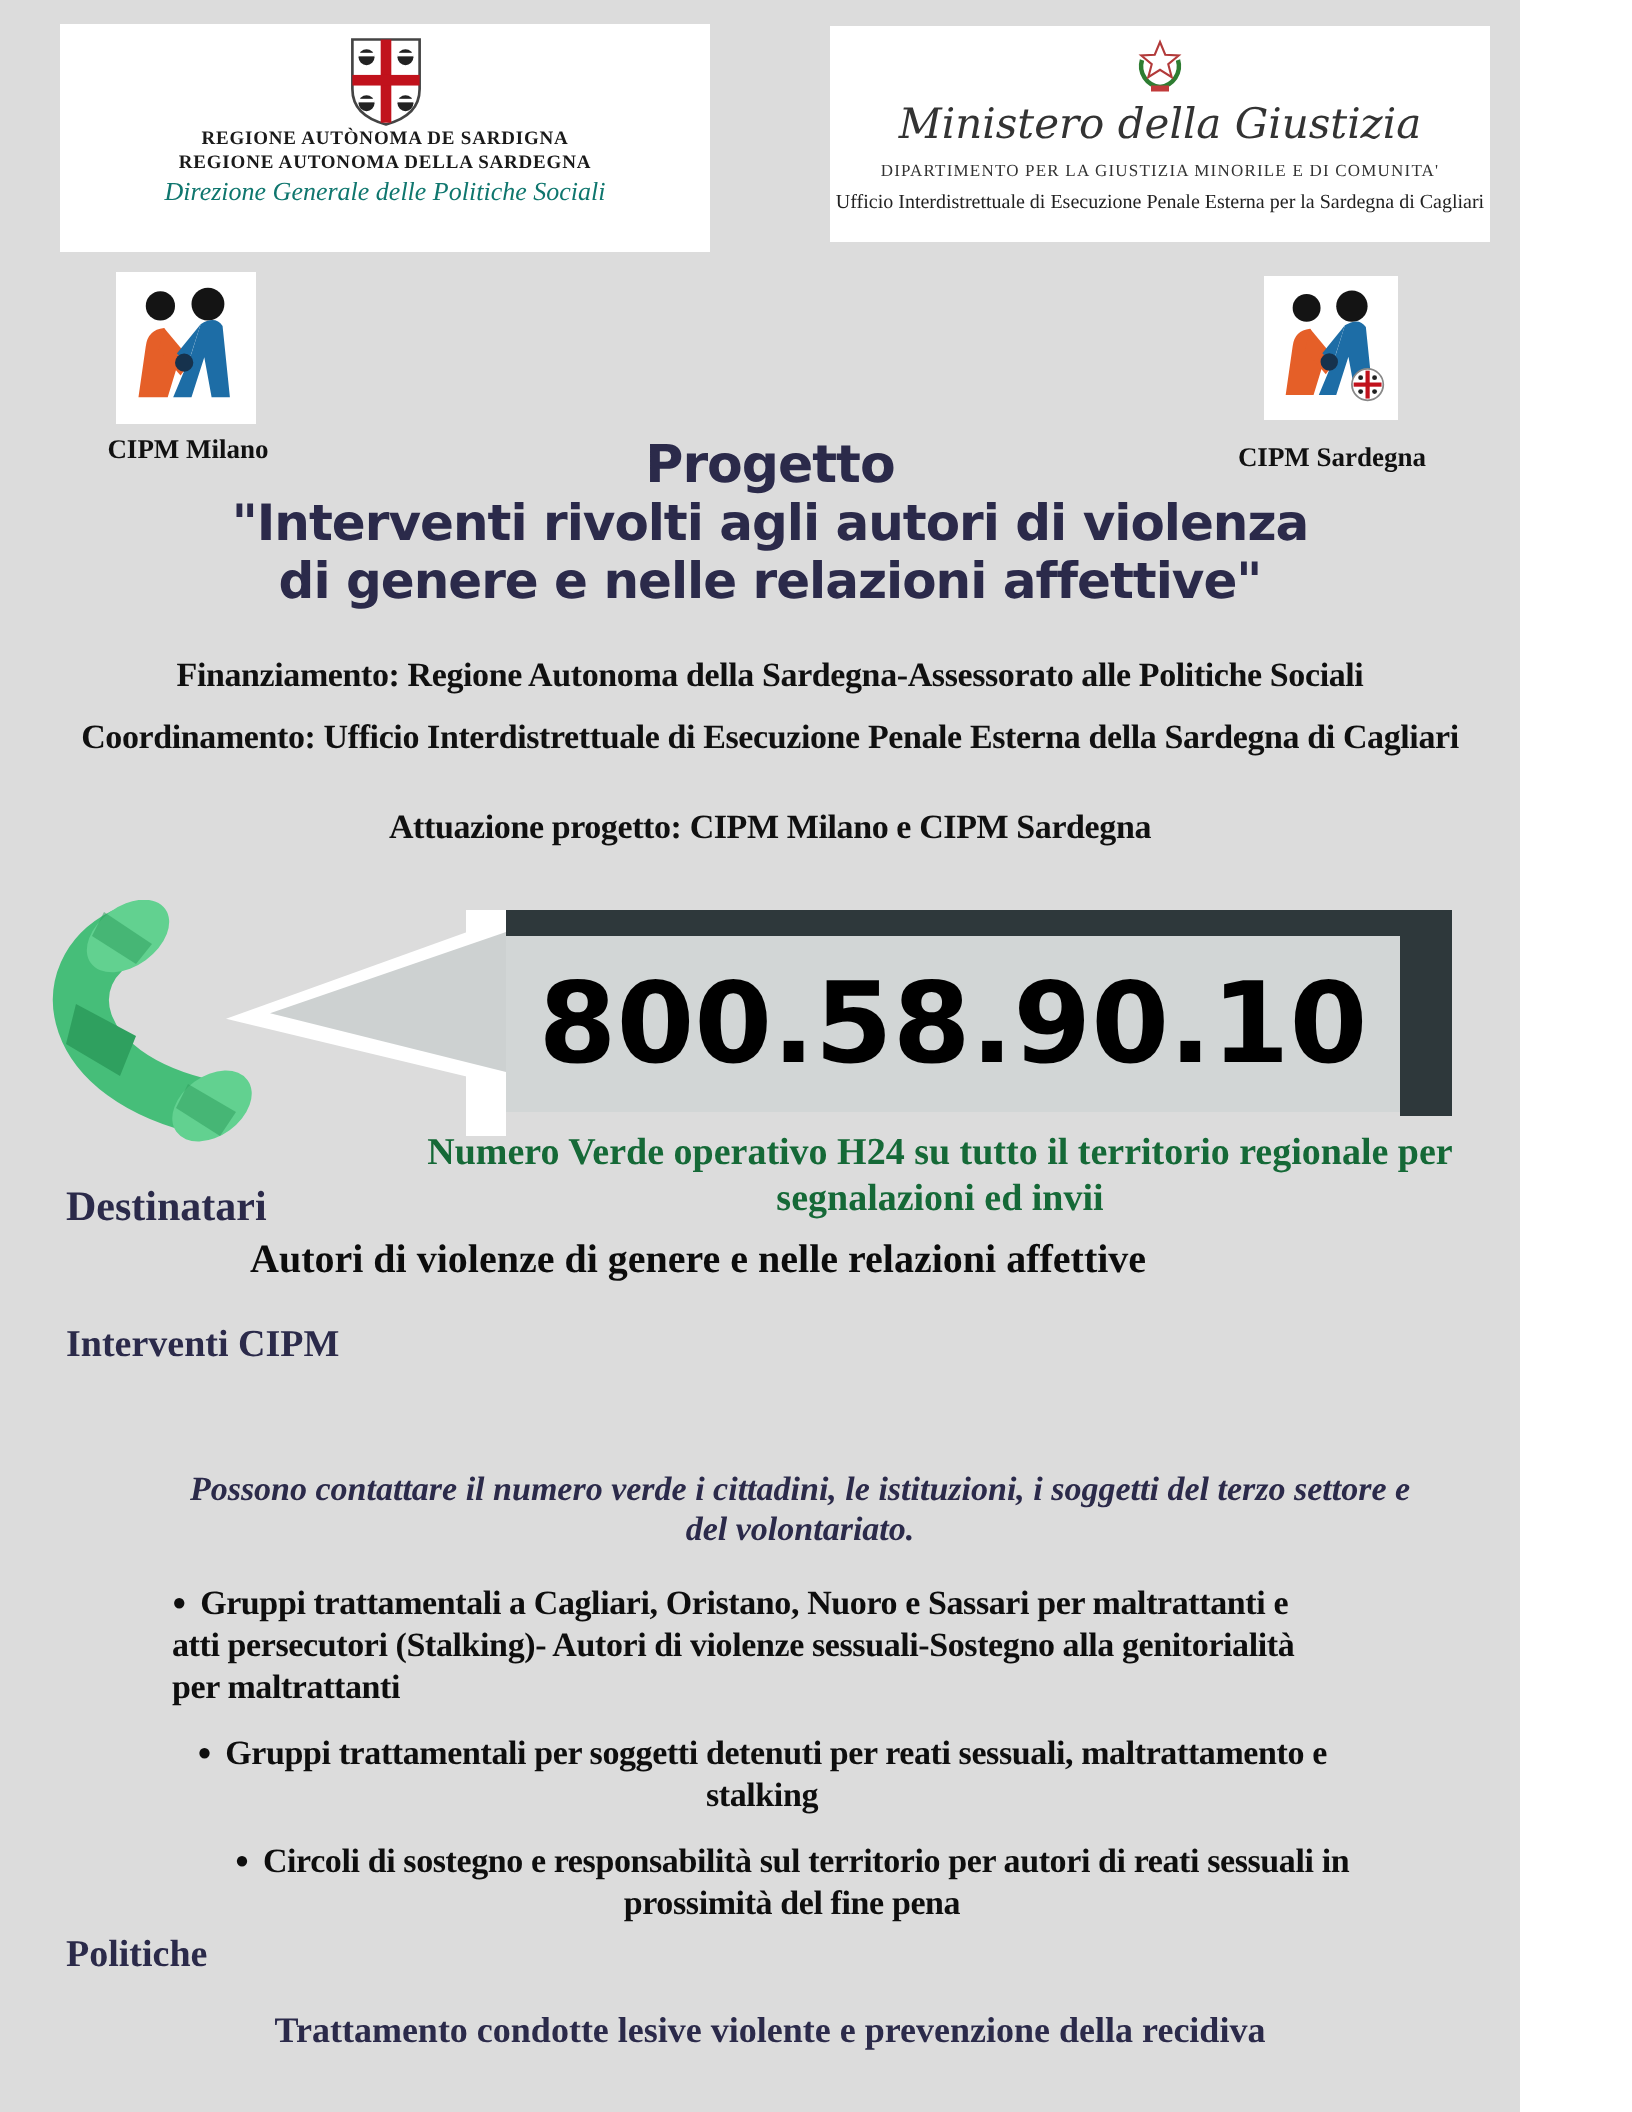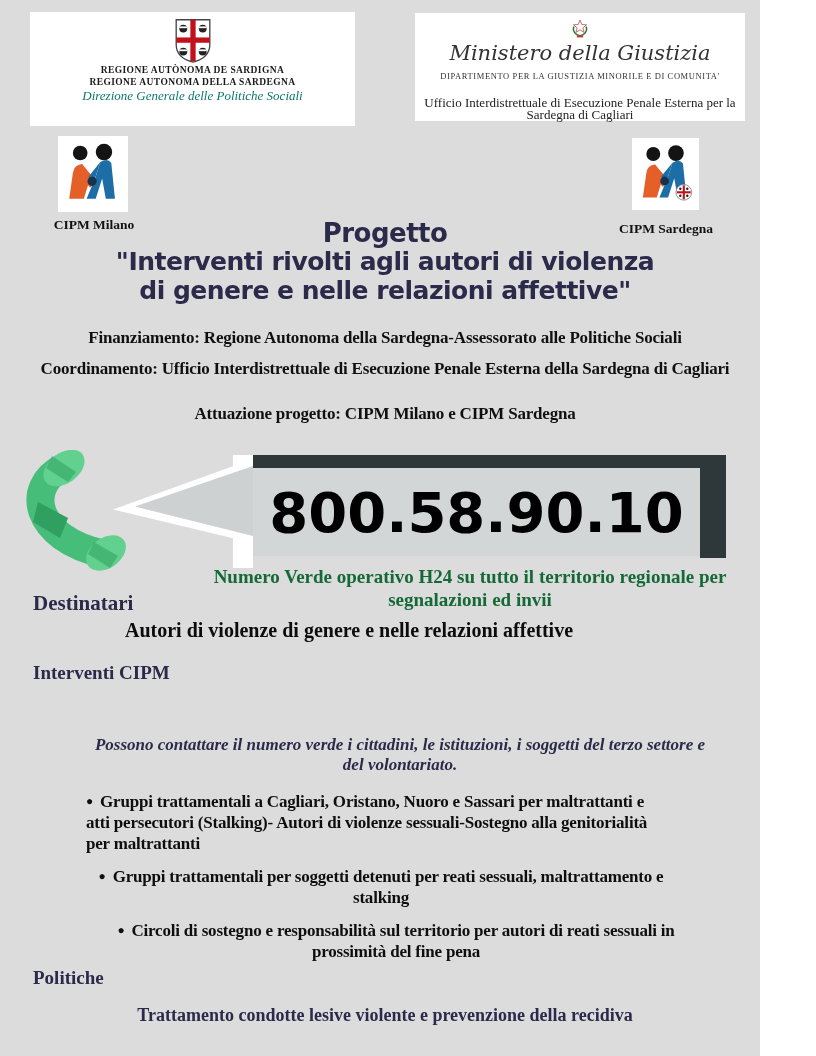"Ufficio Interdistrettuale di Esecuzione" .hdr-right .uff { font-size: 13px -> 10px; margin-top: 16px -> 6px }
